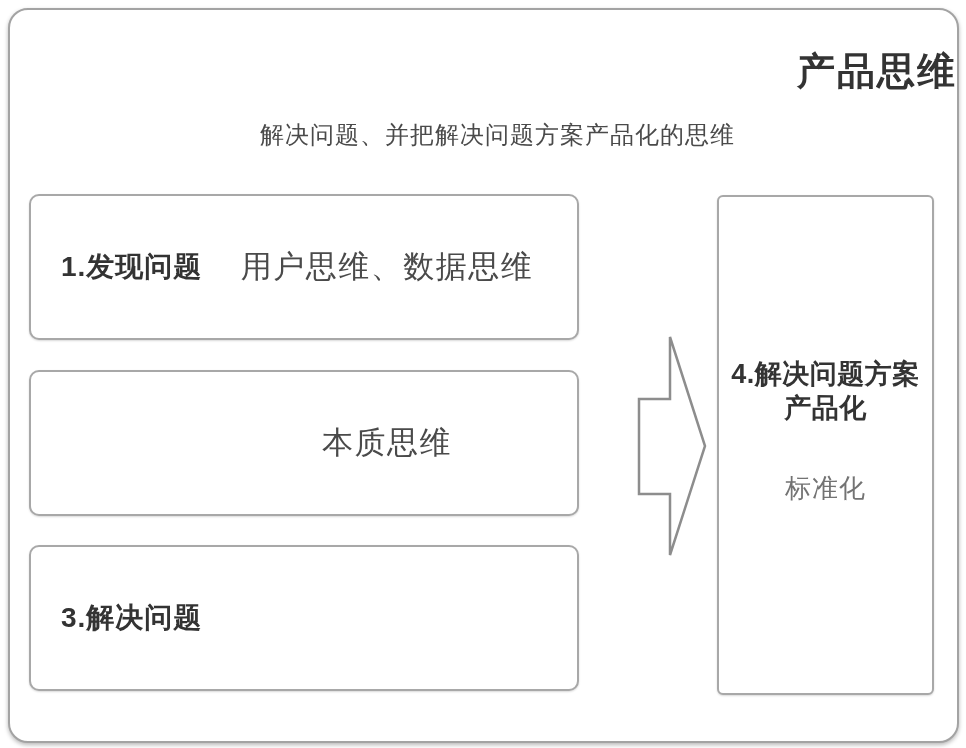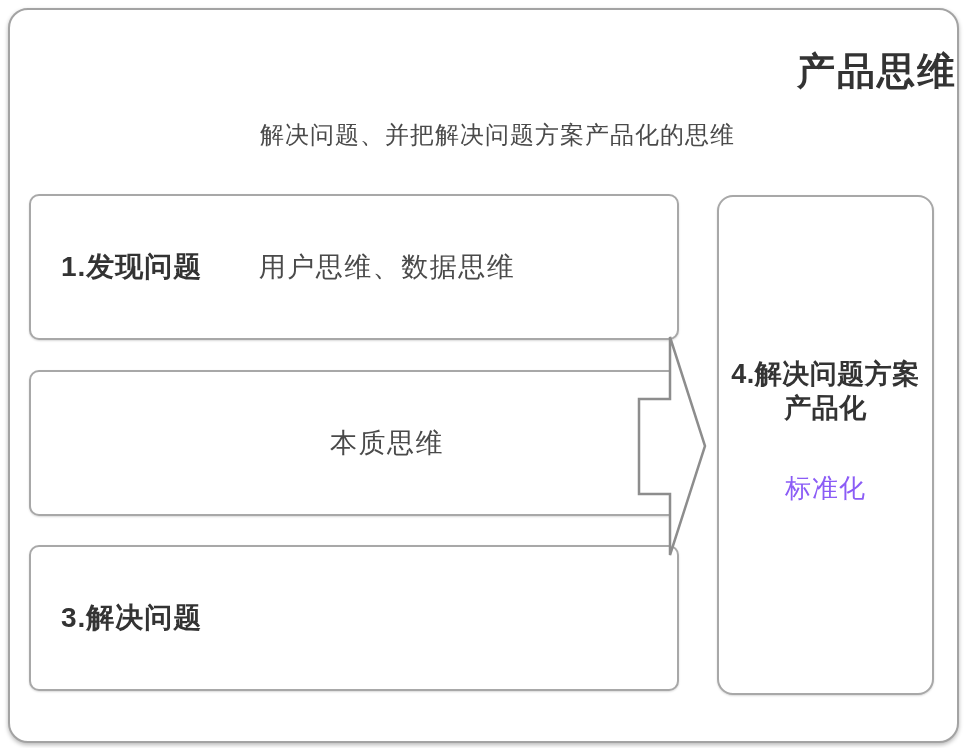"1.发现问题" .step-box { width: 650px -> 550px }
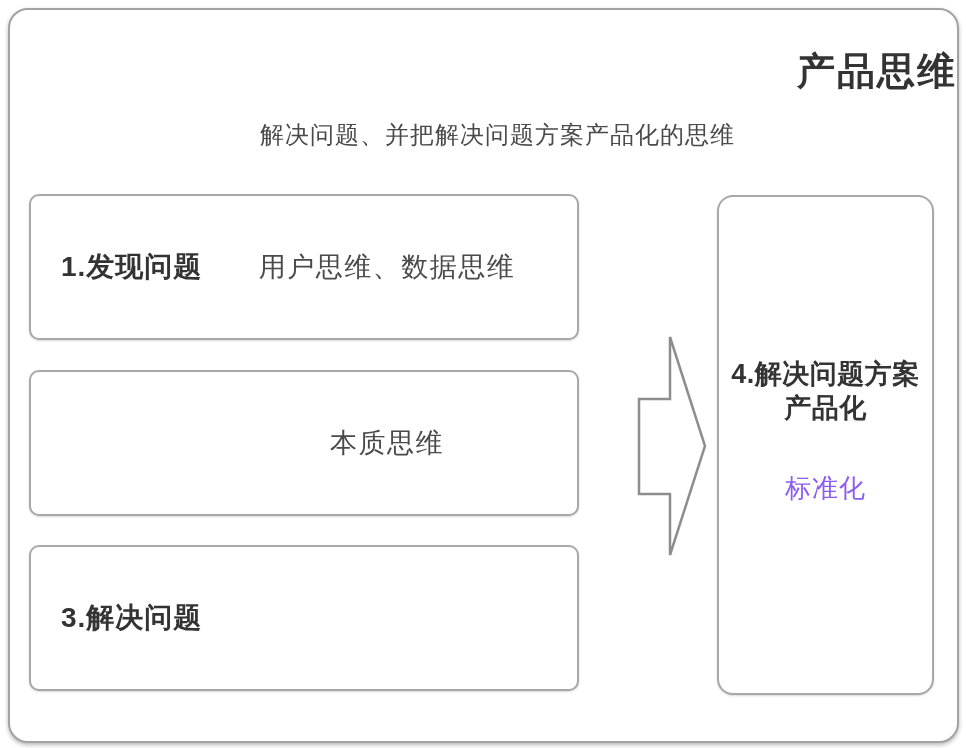"用户思维、数据思维" .step-desc { font-size: 27px -> 31px }
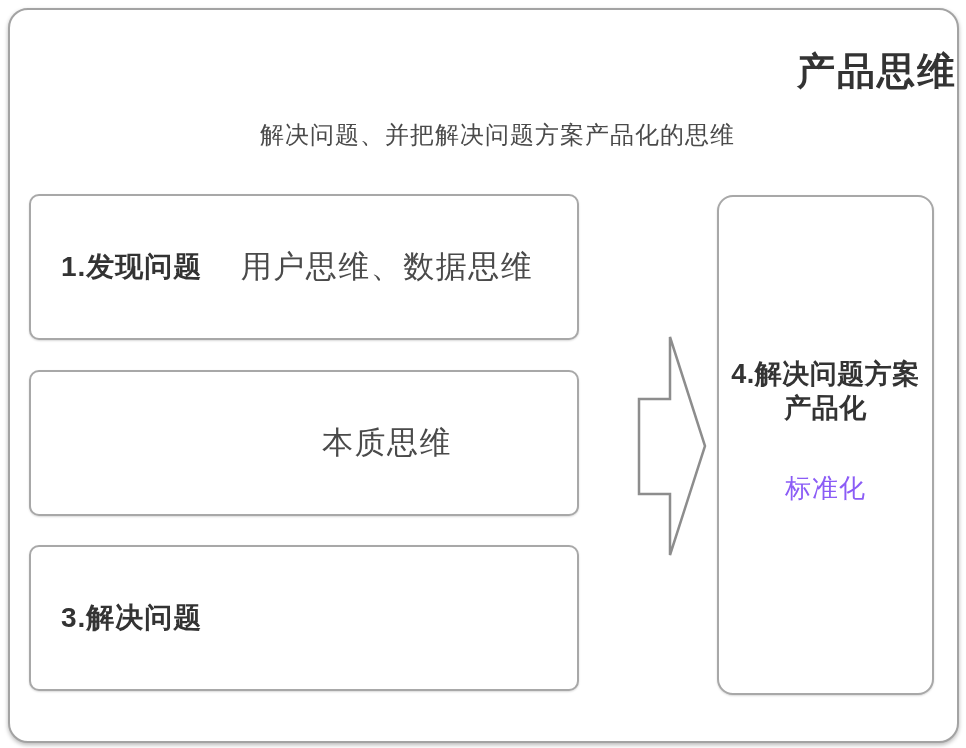"4.解决问题方案" .result-box { border-radius: 16px -> 6px }
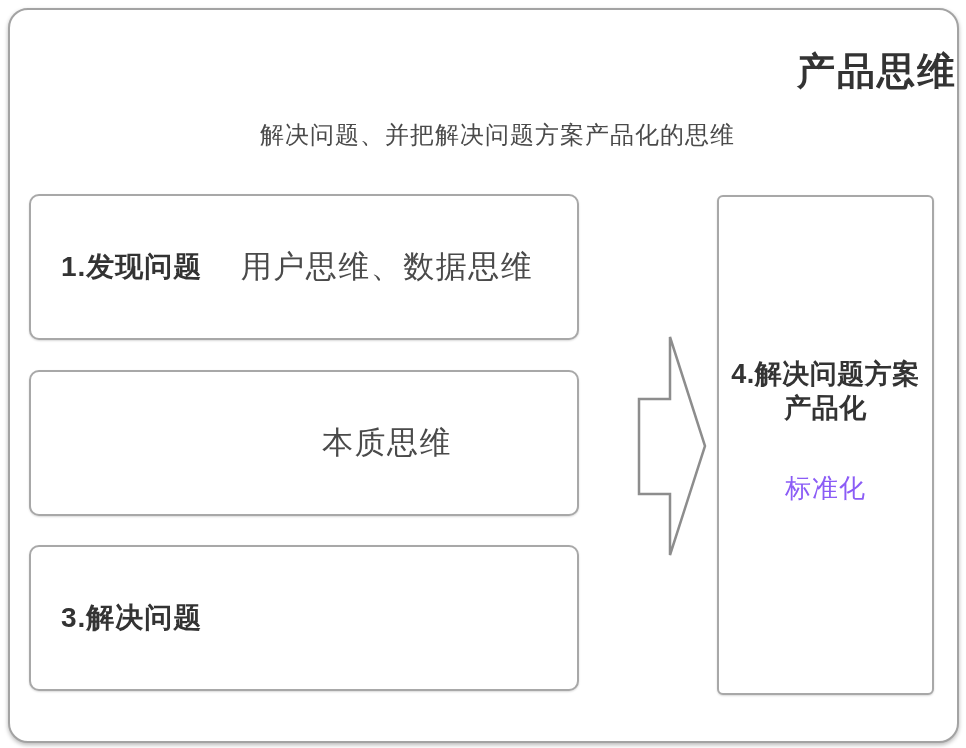"标准化" .result-desc { color: #8b5cf6 -> #737373 }
